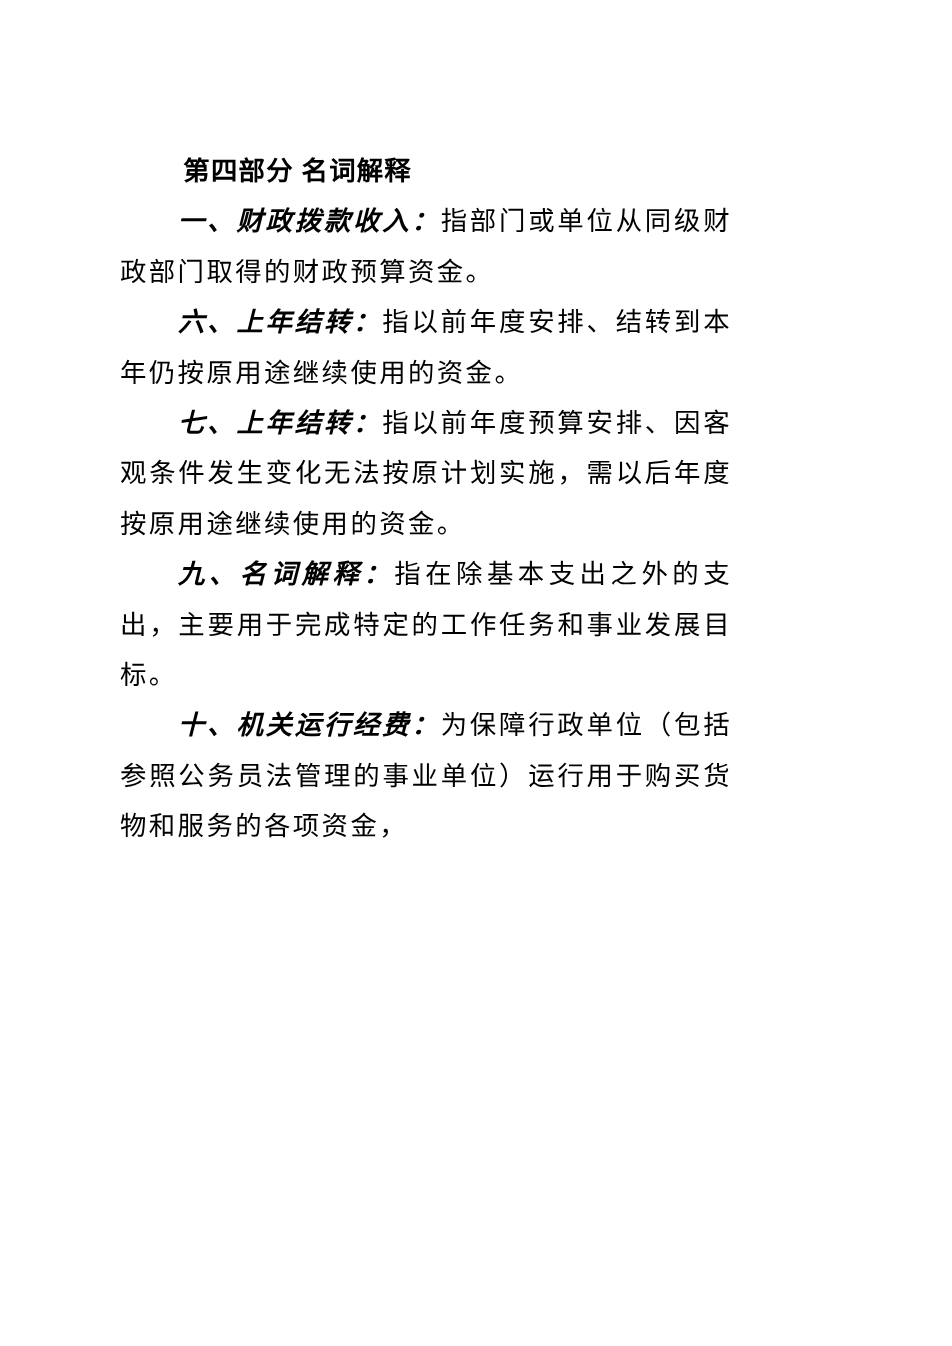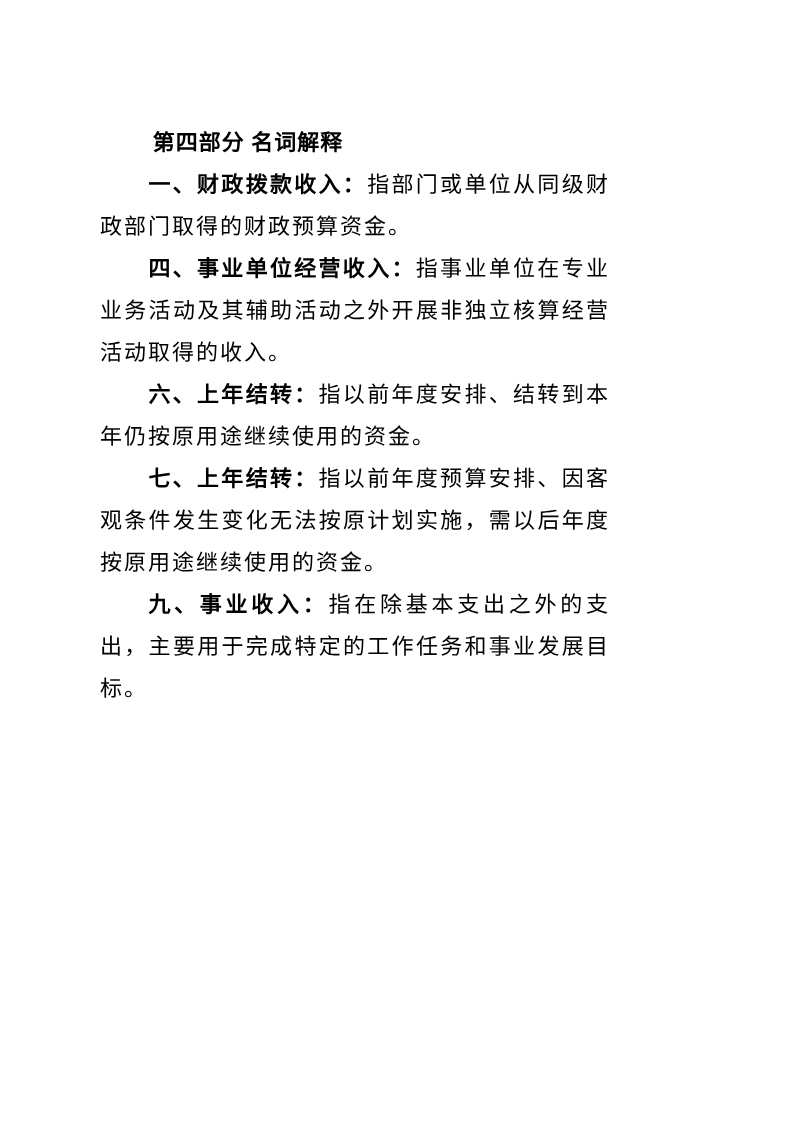"一、财政拨款收入：" .term { font-style: none -> italic }
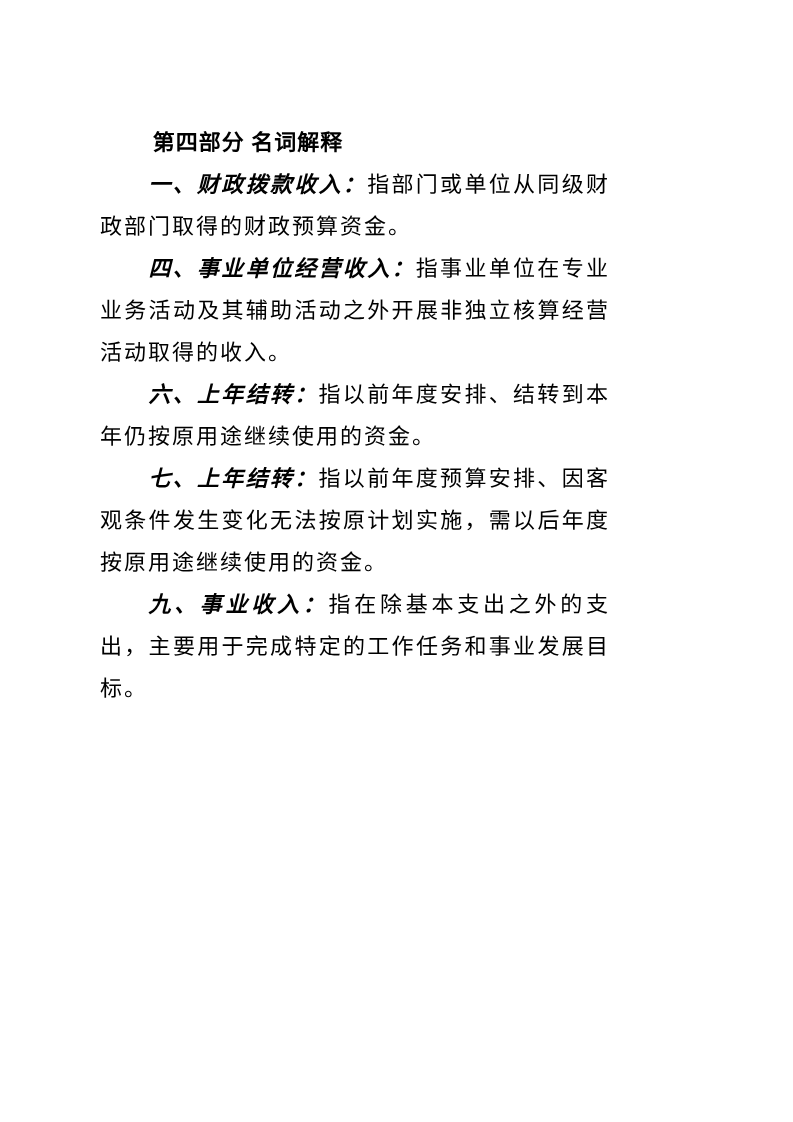"四、事业单位经营收入：指事业单位在专业业务活动及其辅助活动之外开展非独立核算经营" p.para { html: <p><span>四、事业单位经营收入：</span><span>指事业单位在专业业务活动及其辅助活动之外开展非独立核算经营活动取得的收入。</span></p> -> none }
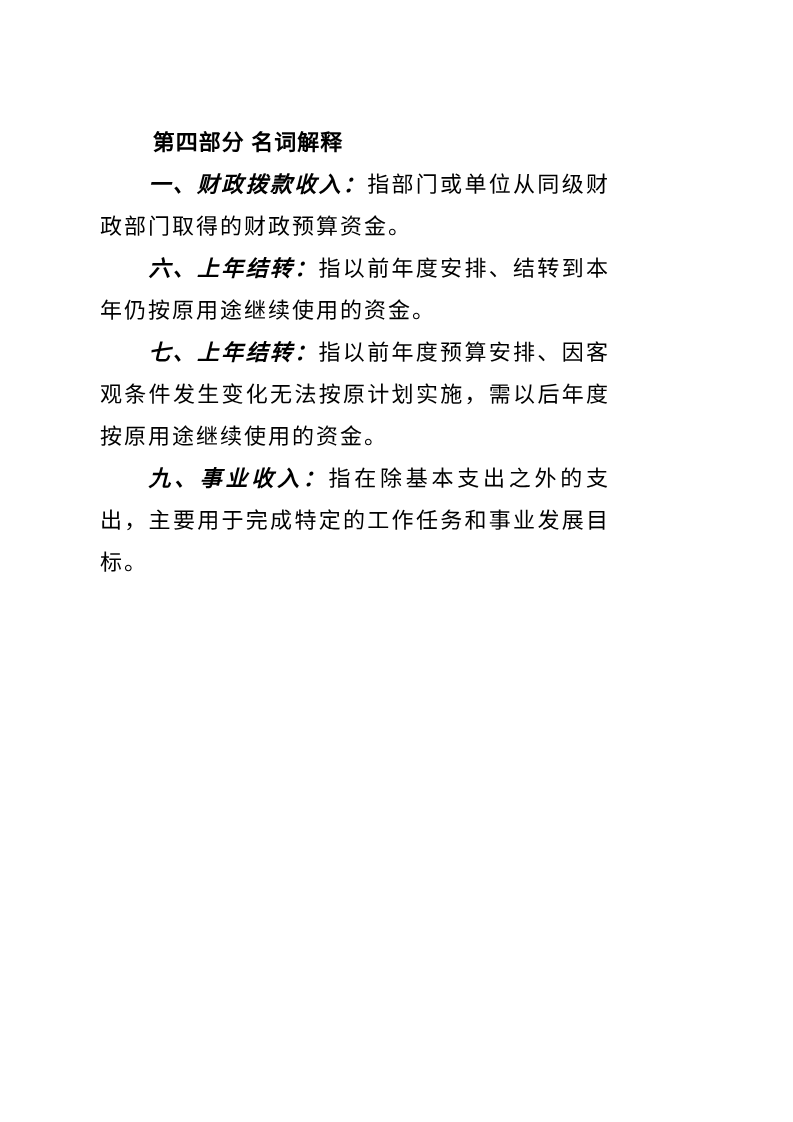"九、事业收入：" span.term { text: 事业收入 -> 名词解释 }
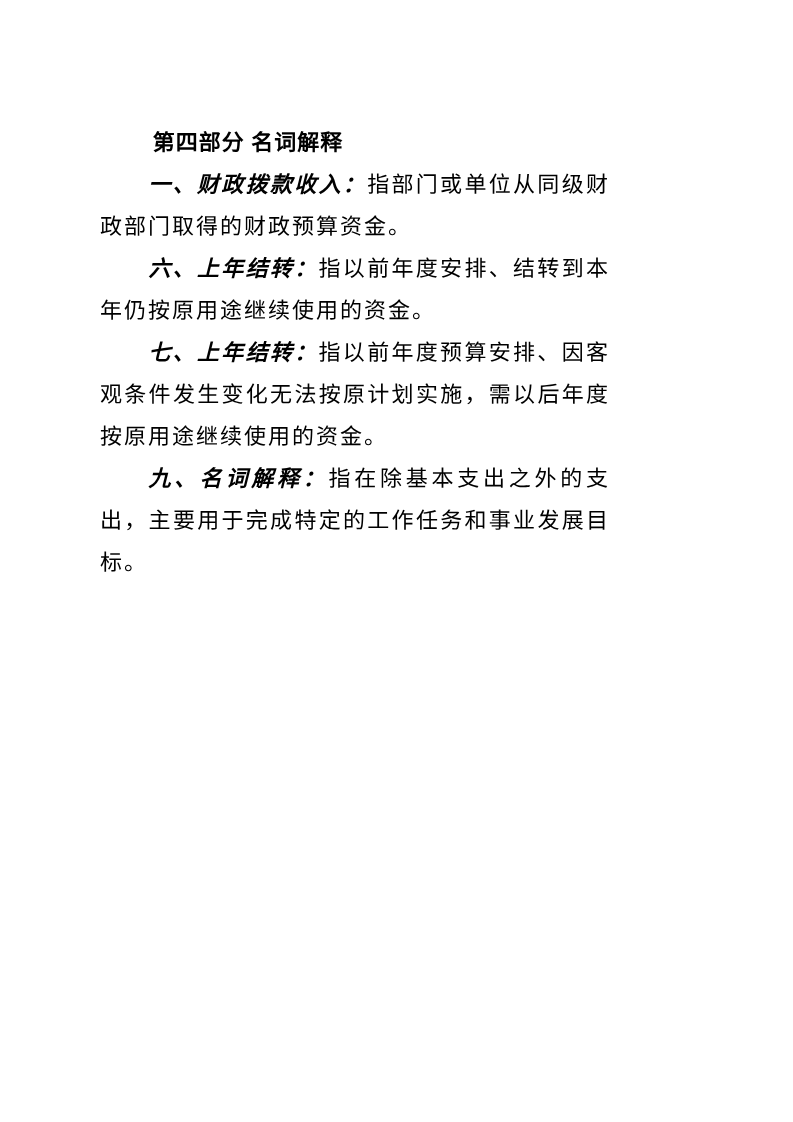"十、机关运行经费：为保障行政单位（包括参照公务员法管理的事业单位）运行用于购买货" p.para { html: none -> <p><span>十、机关运行经费：</span><span>为保障行政单位（包括参照公务员法管理的事业单位）运行用于购买货物和服务的各项资金，</span></p> }
